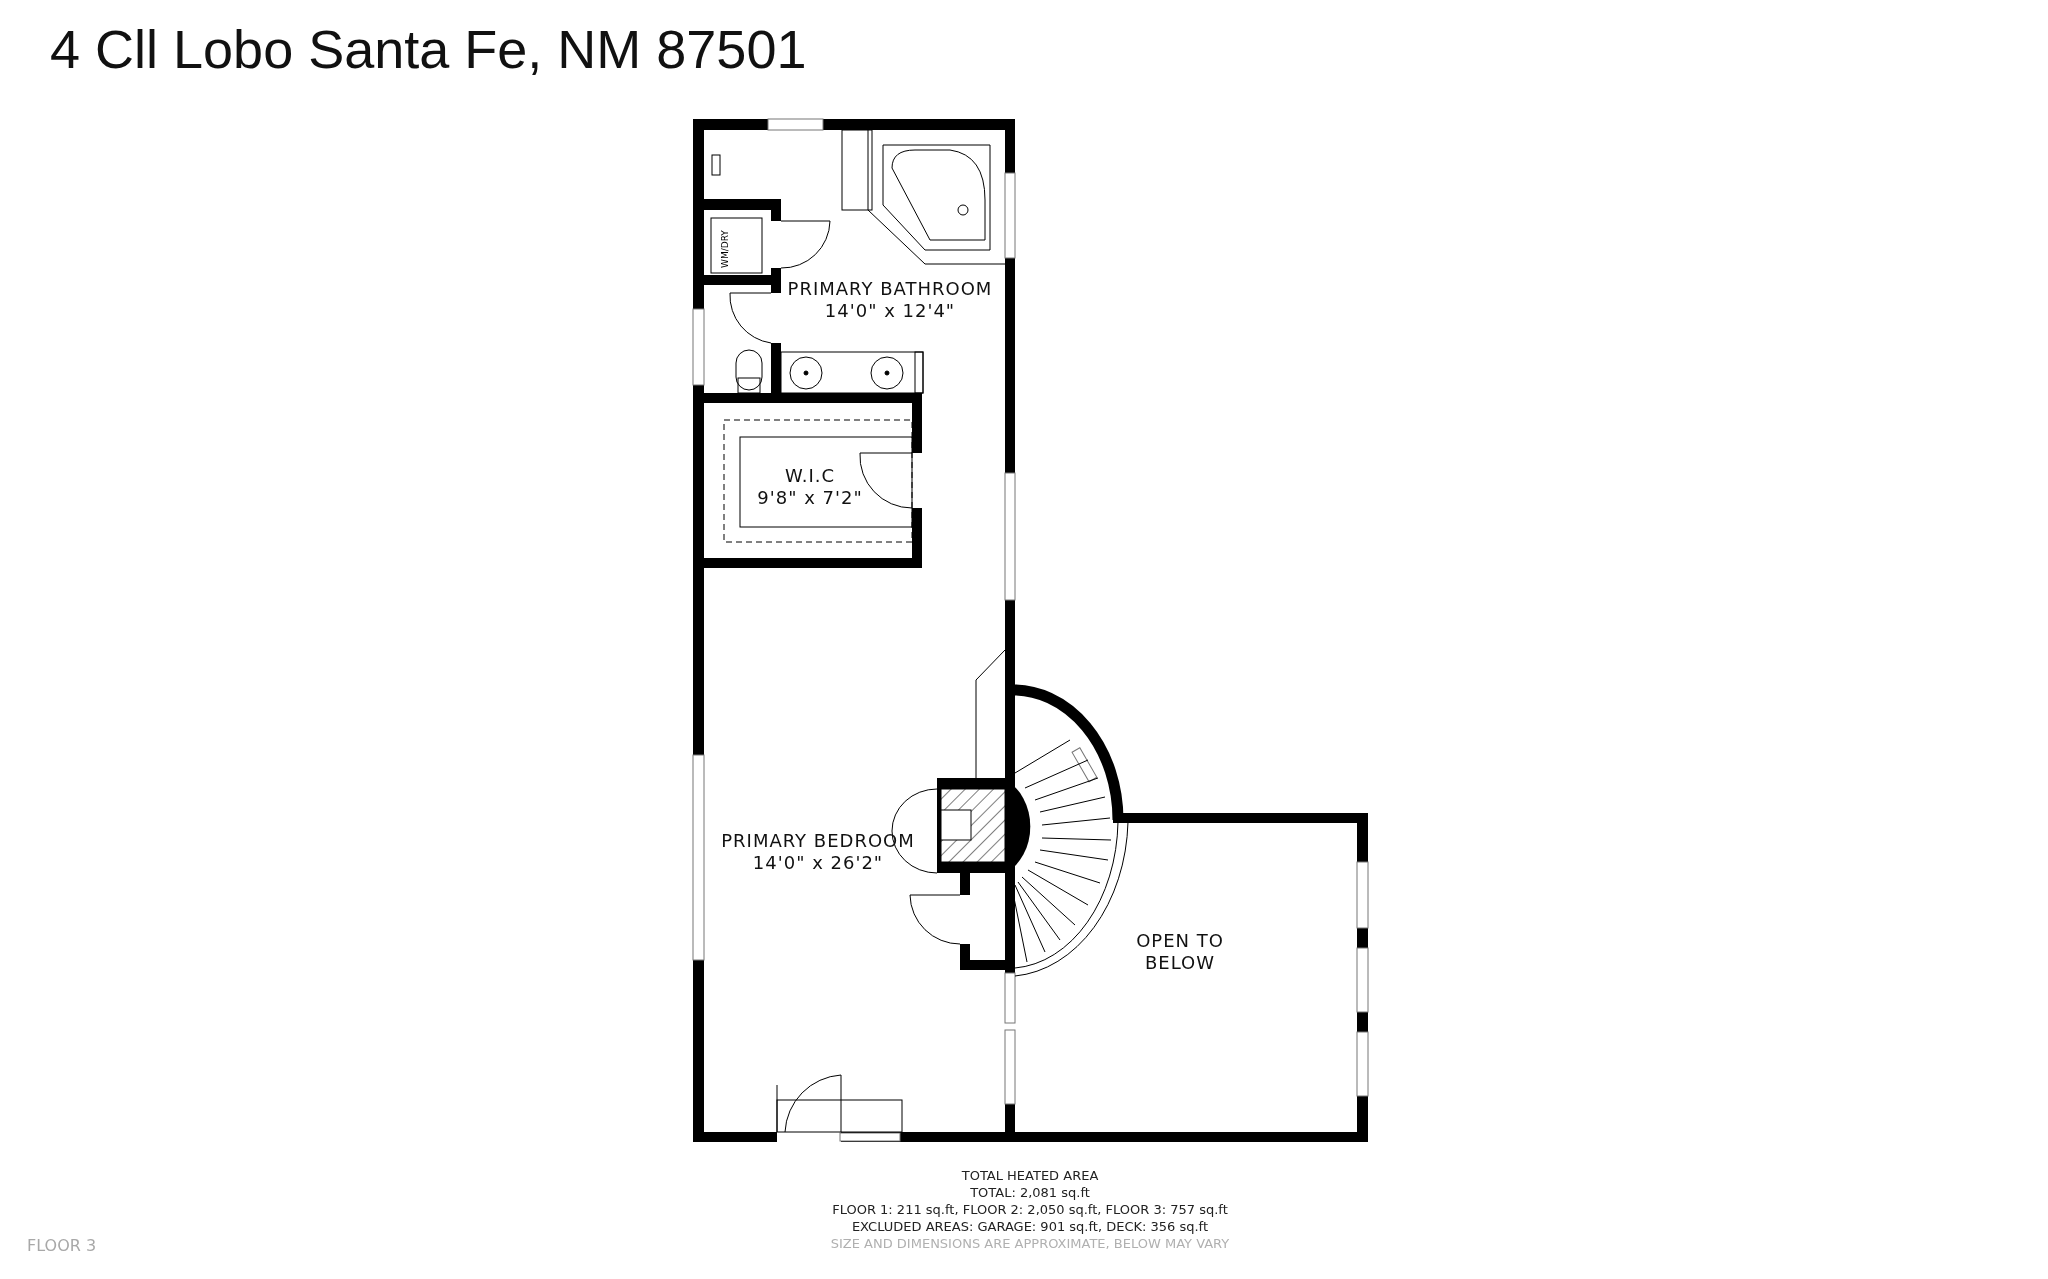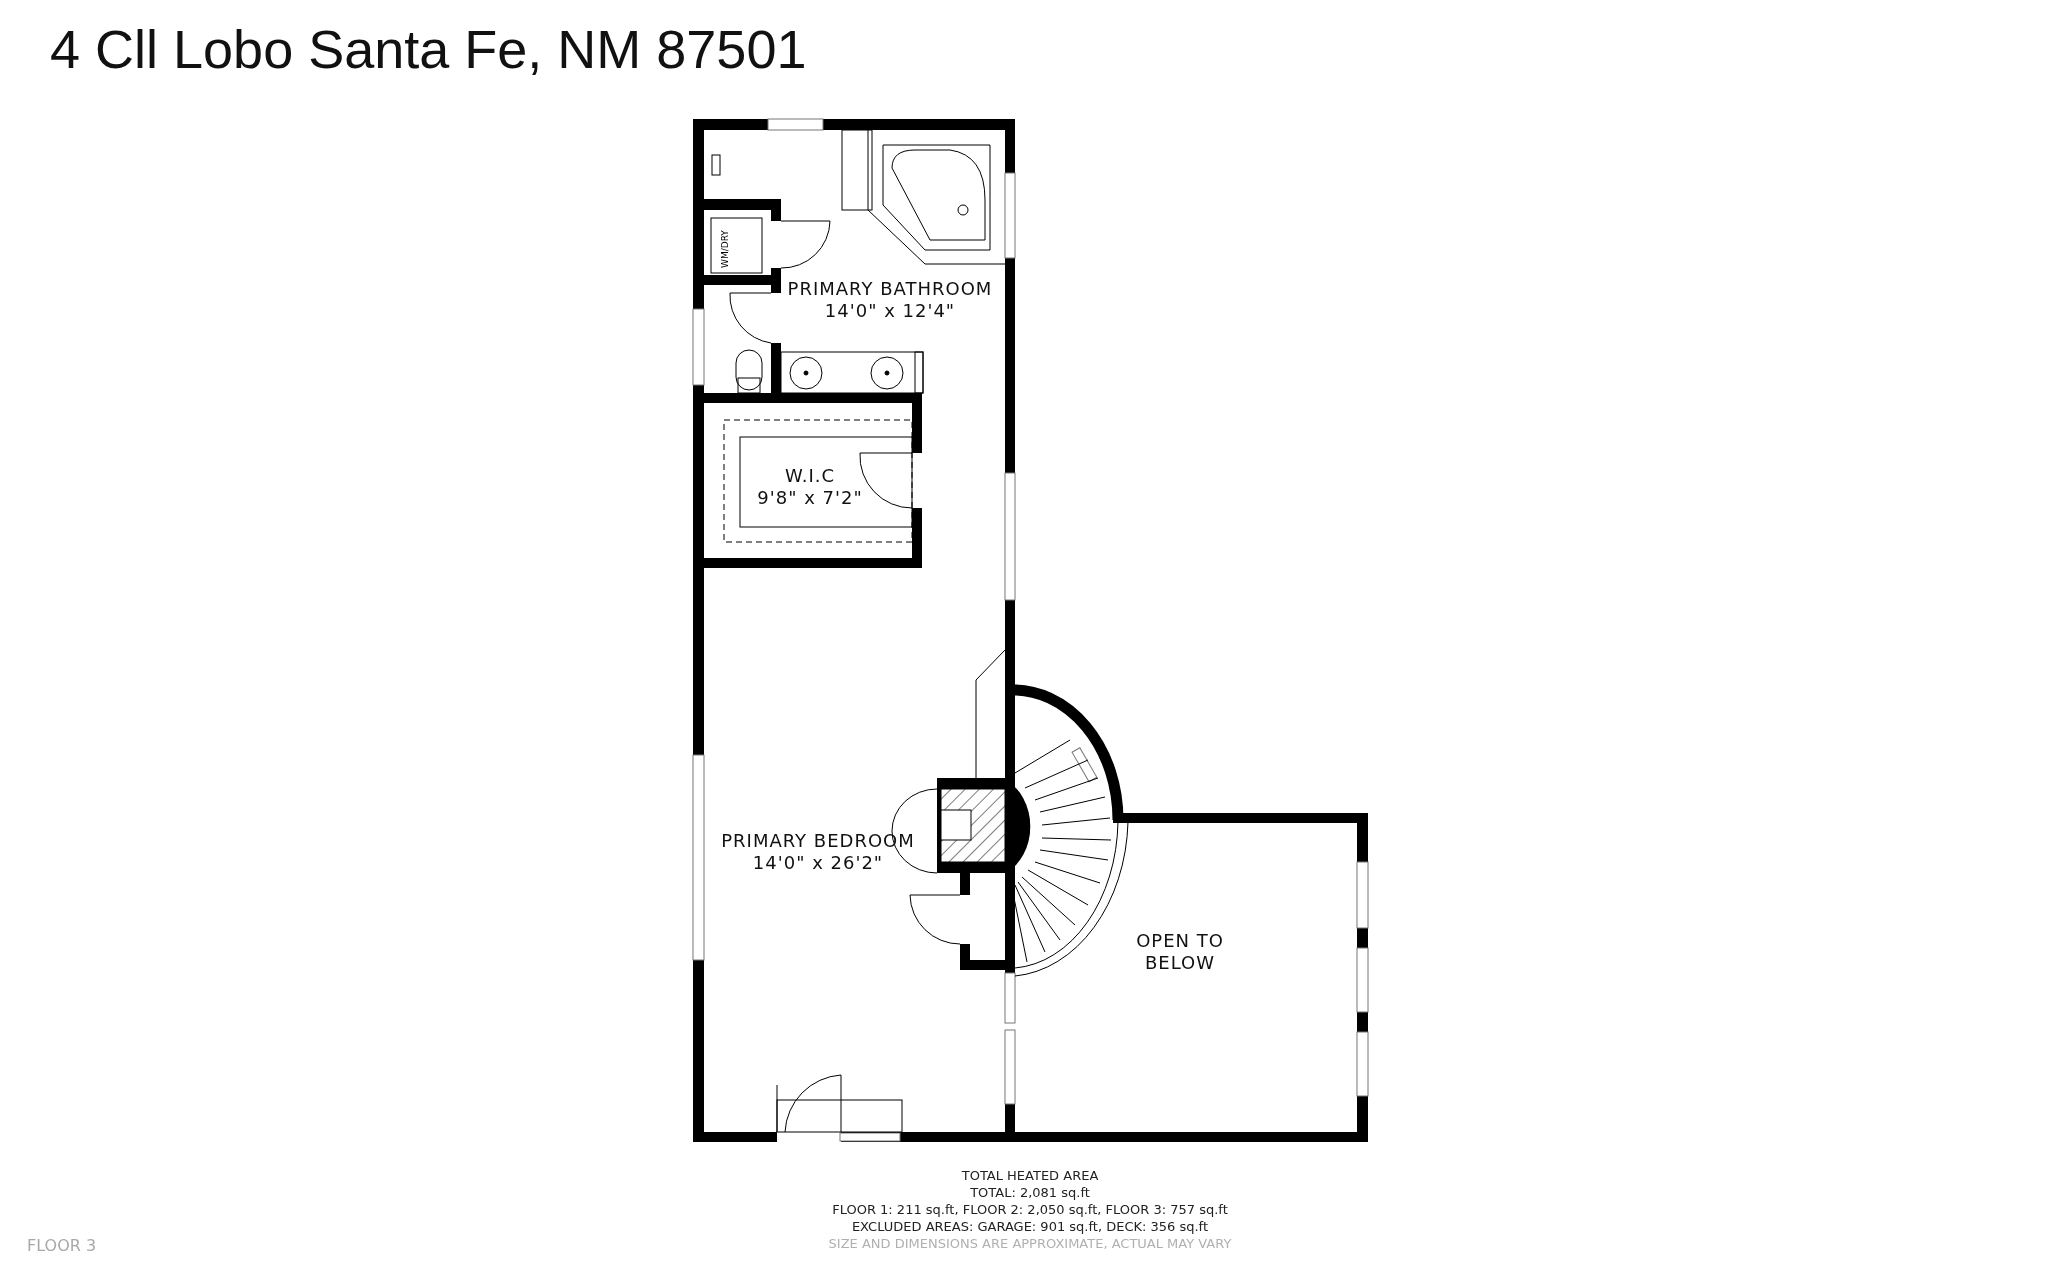"SIZE AND DIMENSIONS ARE APPROXIMATE," div.muted { text: ACTUAL -> BELOW }
